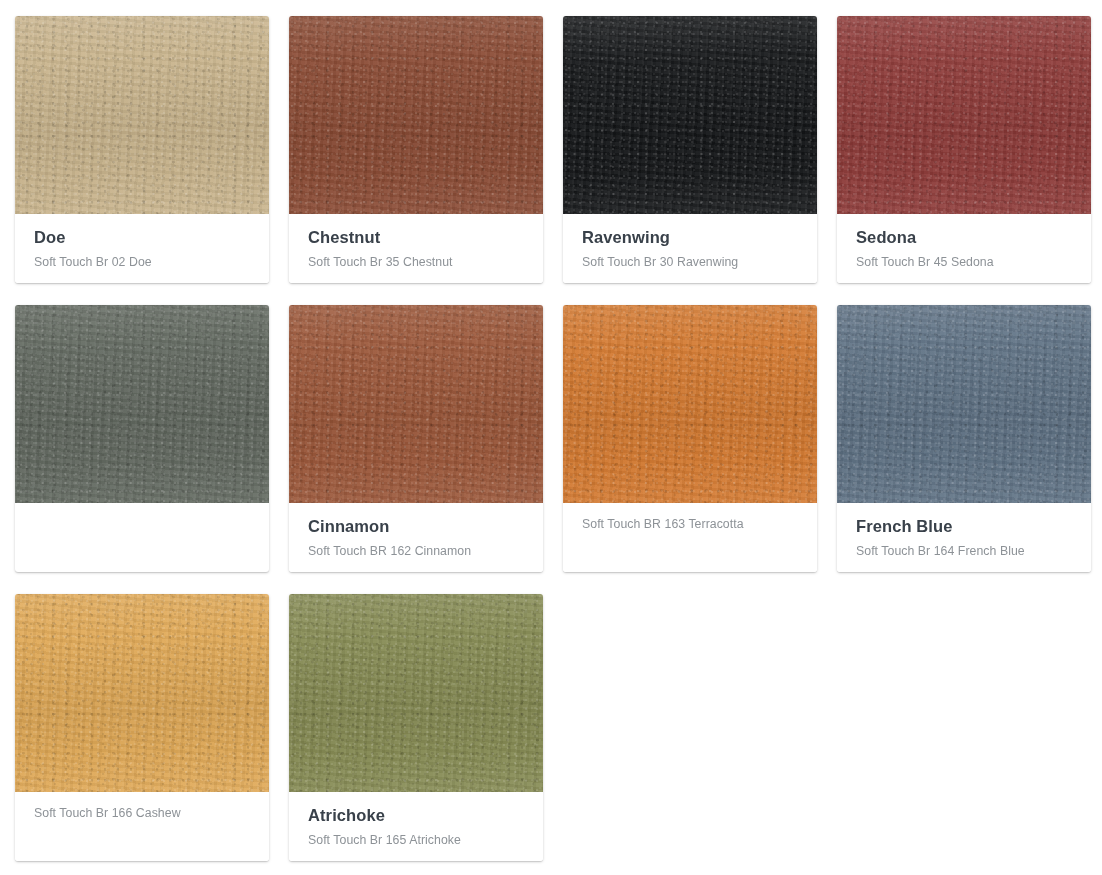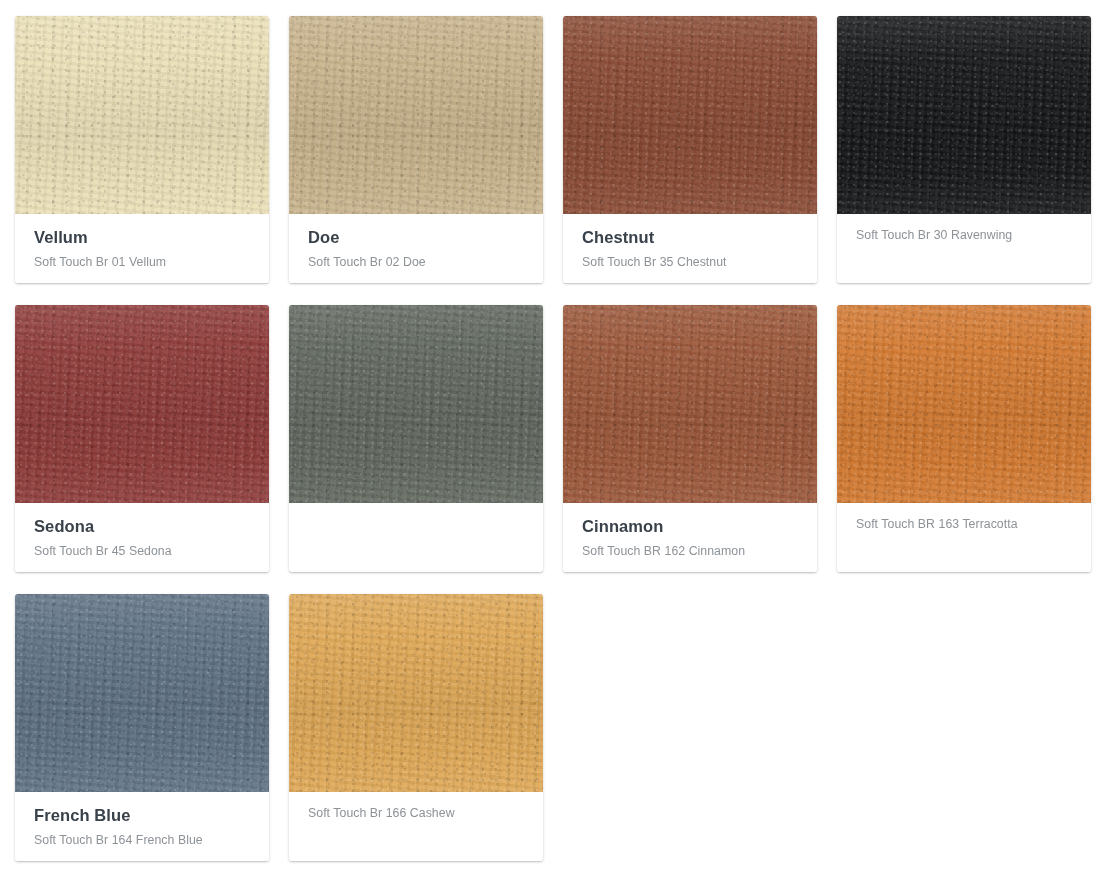"Vellum" div.swatch-card { html: <div> <div></div> <div> <div>Vellum</div> <div>Soft Touch Br 01 Vellum</div> </div> </div> -> none }
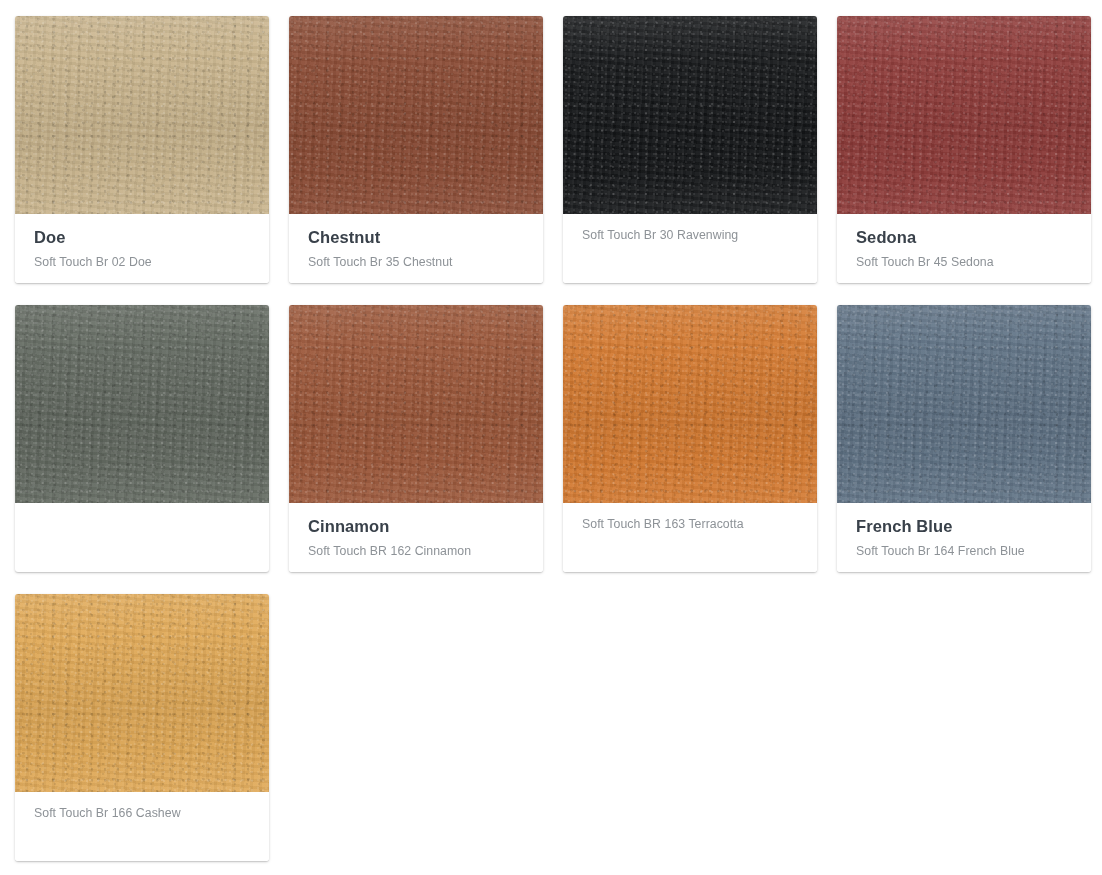"Ravenwing" div.swatch-name { html: none -> <div>Ravenwing</div> }
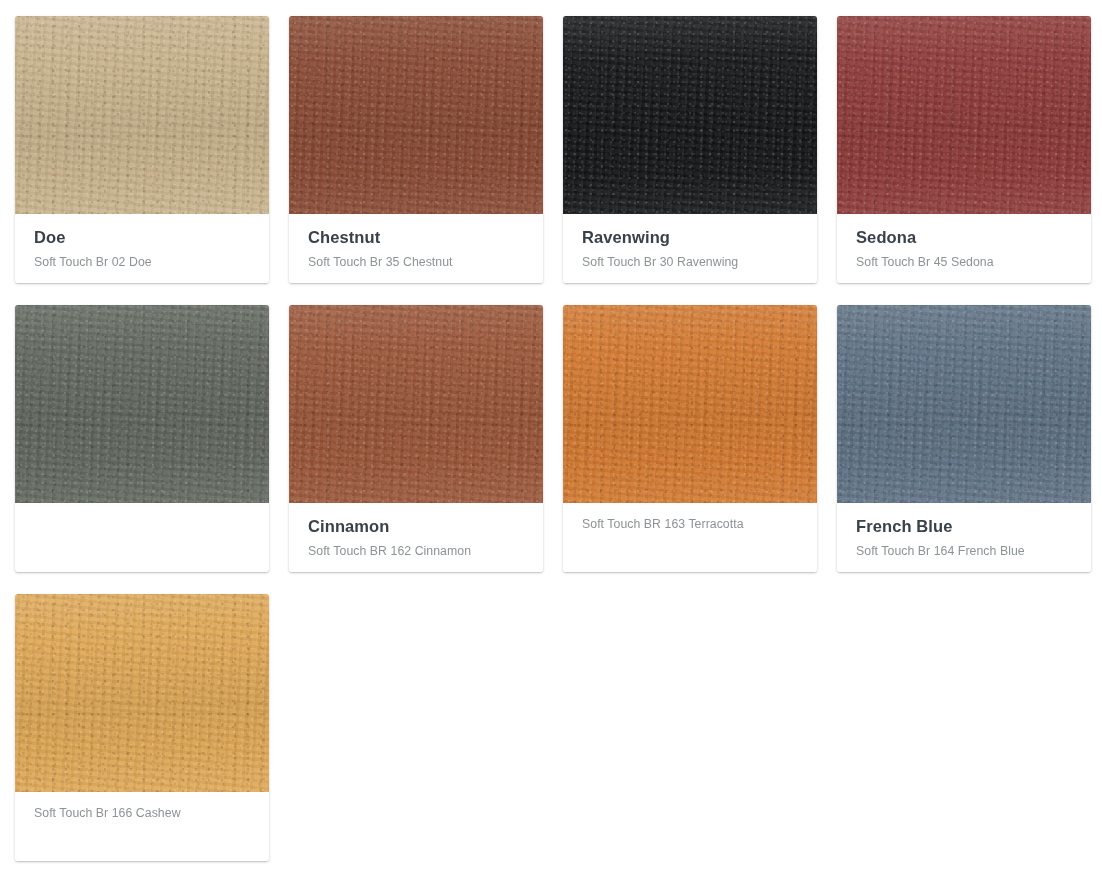"Atrichoke" div.swatch-card { html: none -> <div> <div></div> <div> <div>Atrichoke</div> <div>Soft Touch Br 165 Atrichoke</div> </div> </div> }
